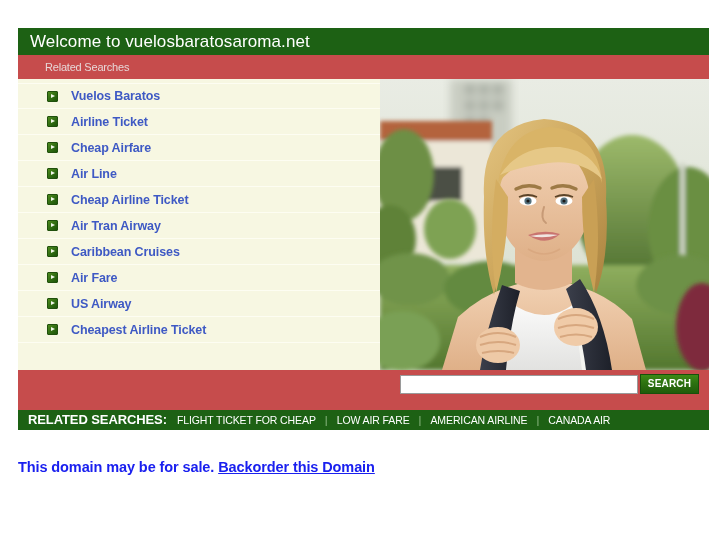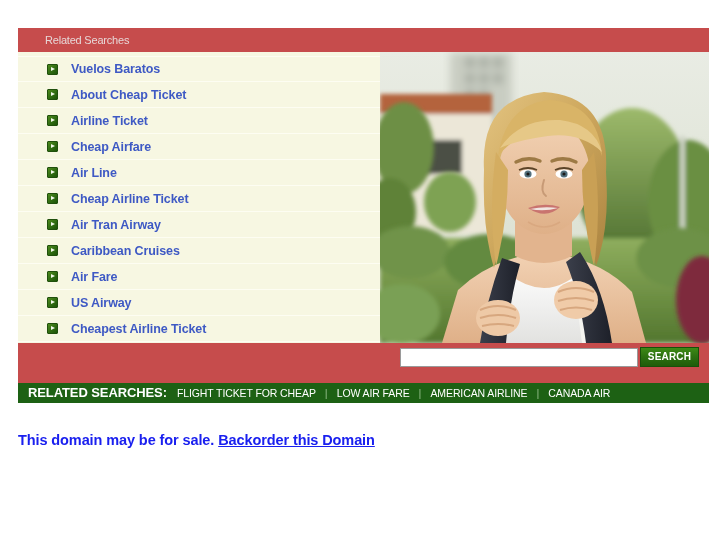"Welcome to vuelosbaratosaroma.net" div.titlebar { html: none -> <div>Welcome to vuelosbaratosaroma.net</div> }
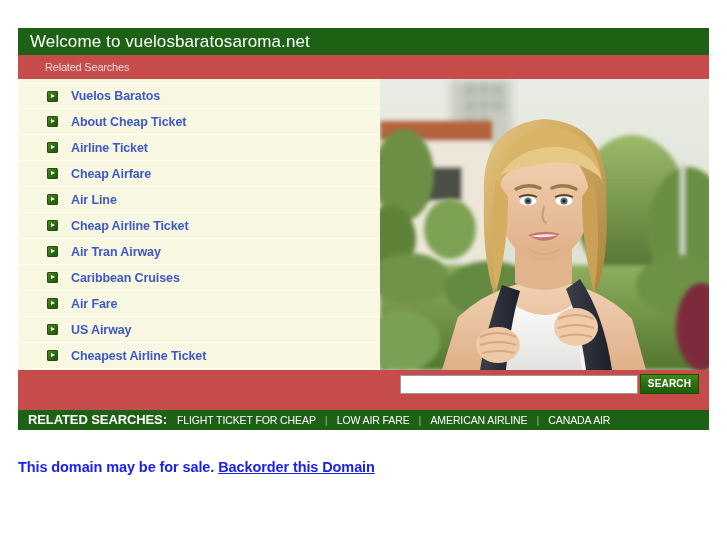"About Cheap Ticket" div.linkrow { html: <div> <span></span> <span>About Cheap Ticket</span> </div> -> none }
